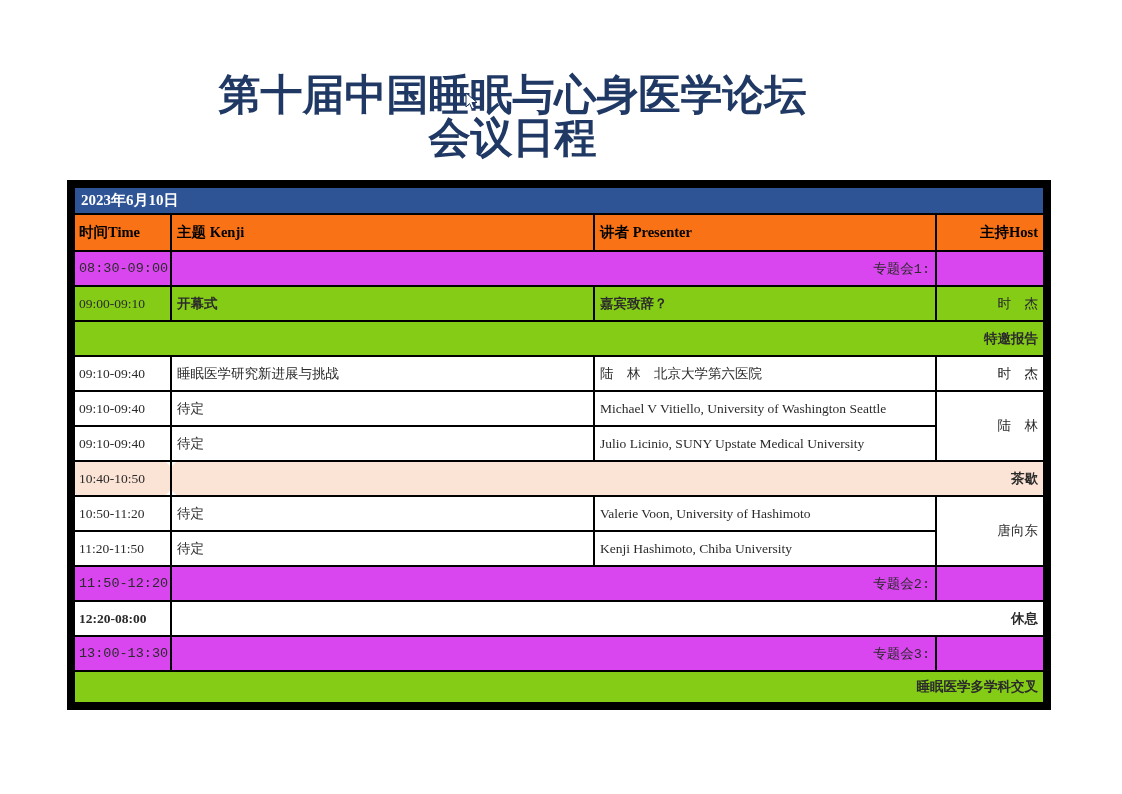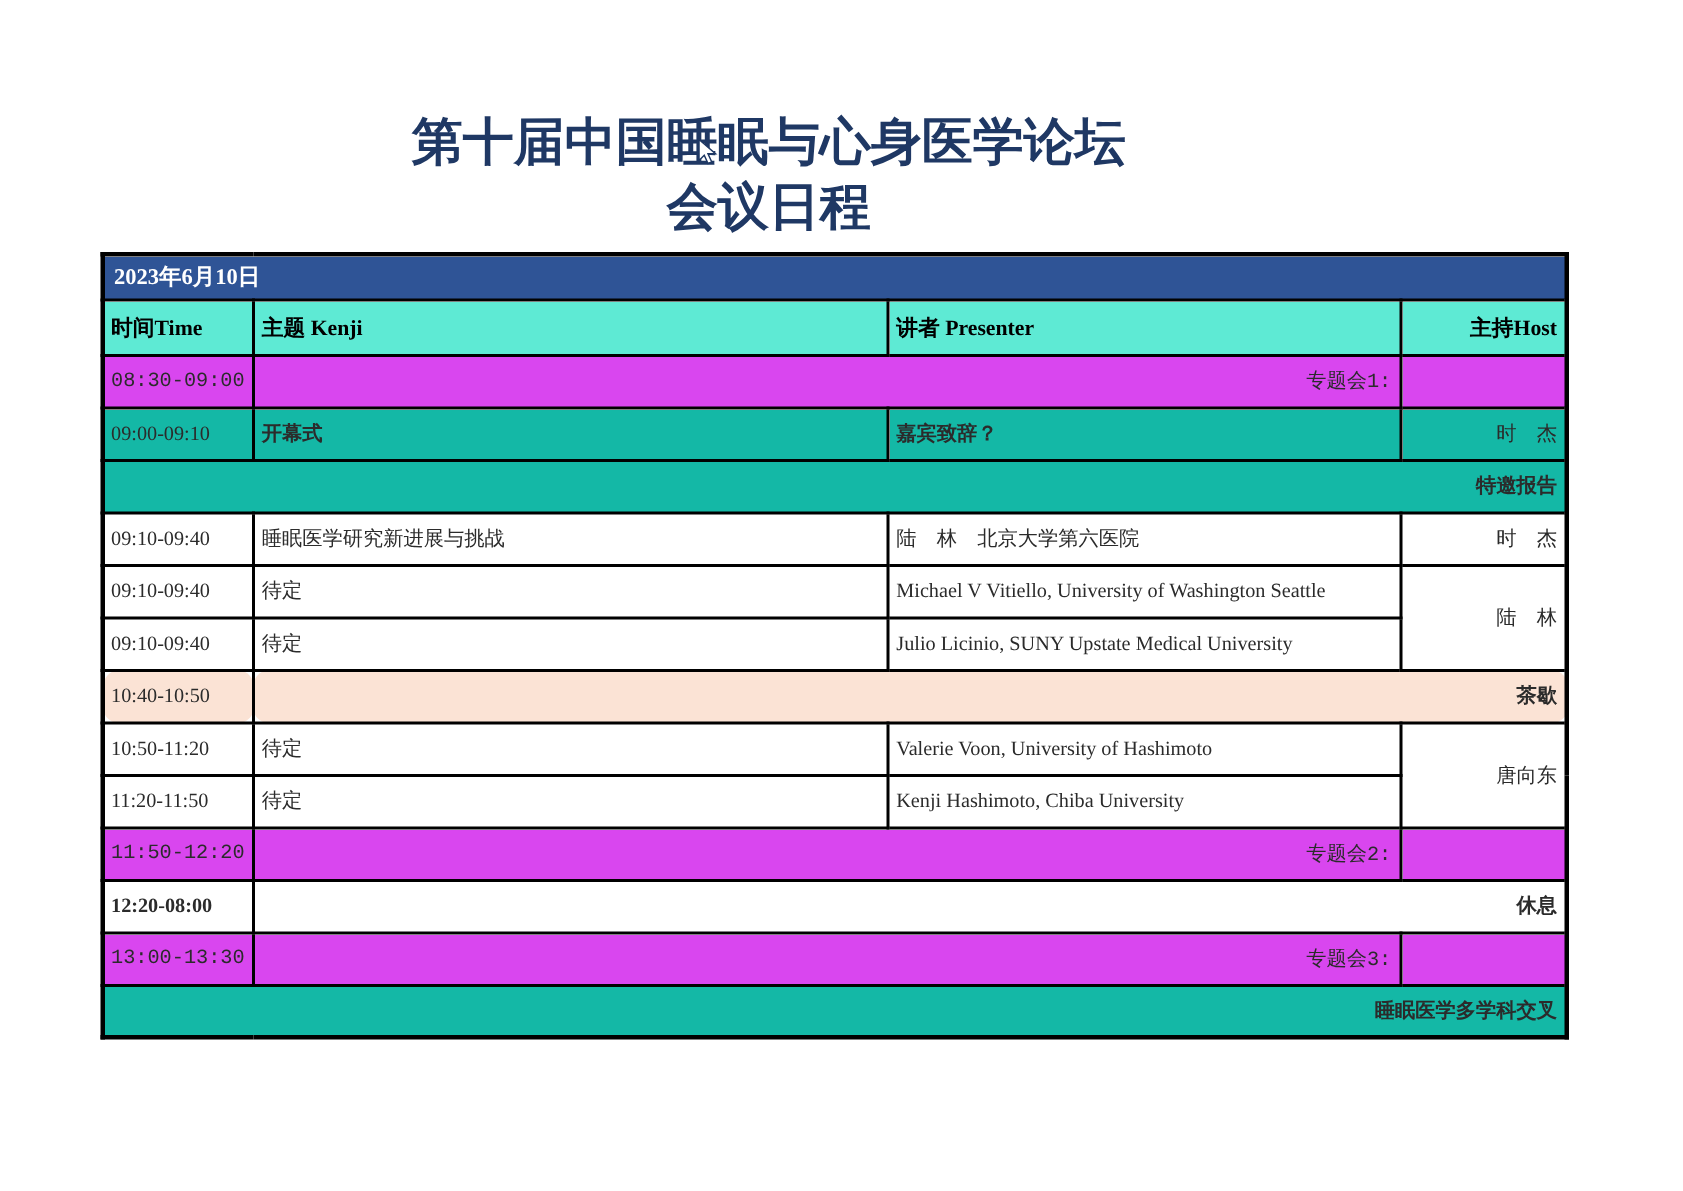"第十届中国睡眠与心身医学论坛" .page-title { font-size: 34px -> 42px }
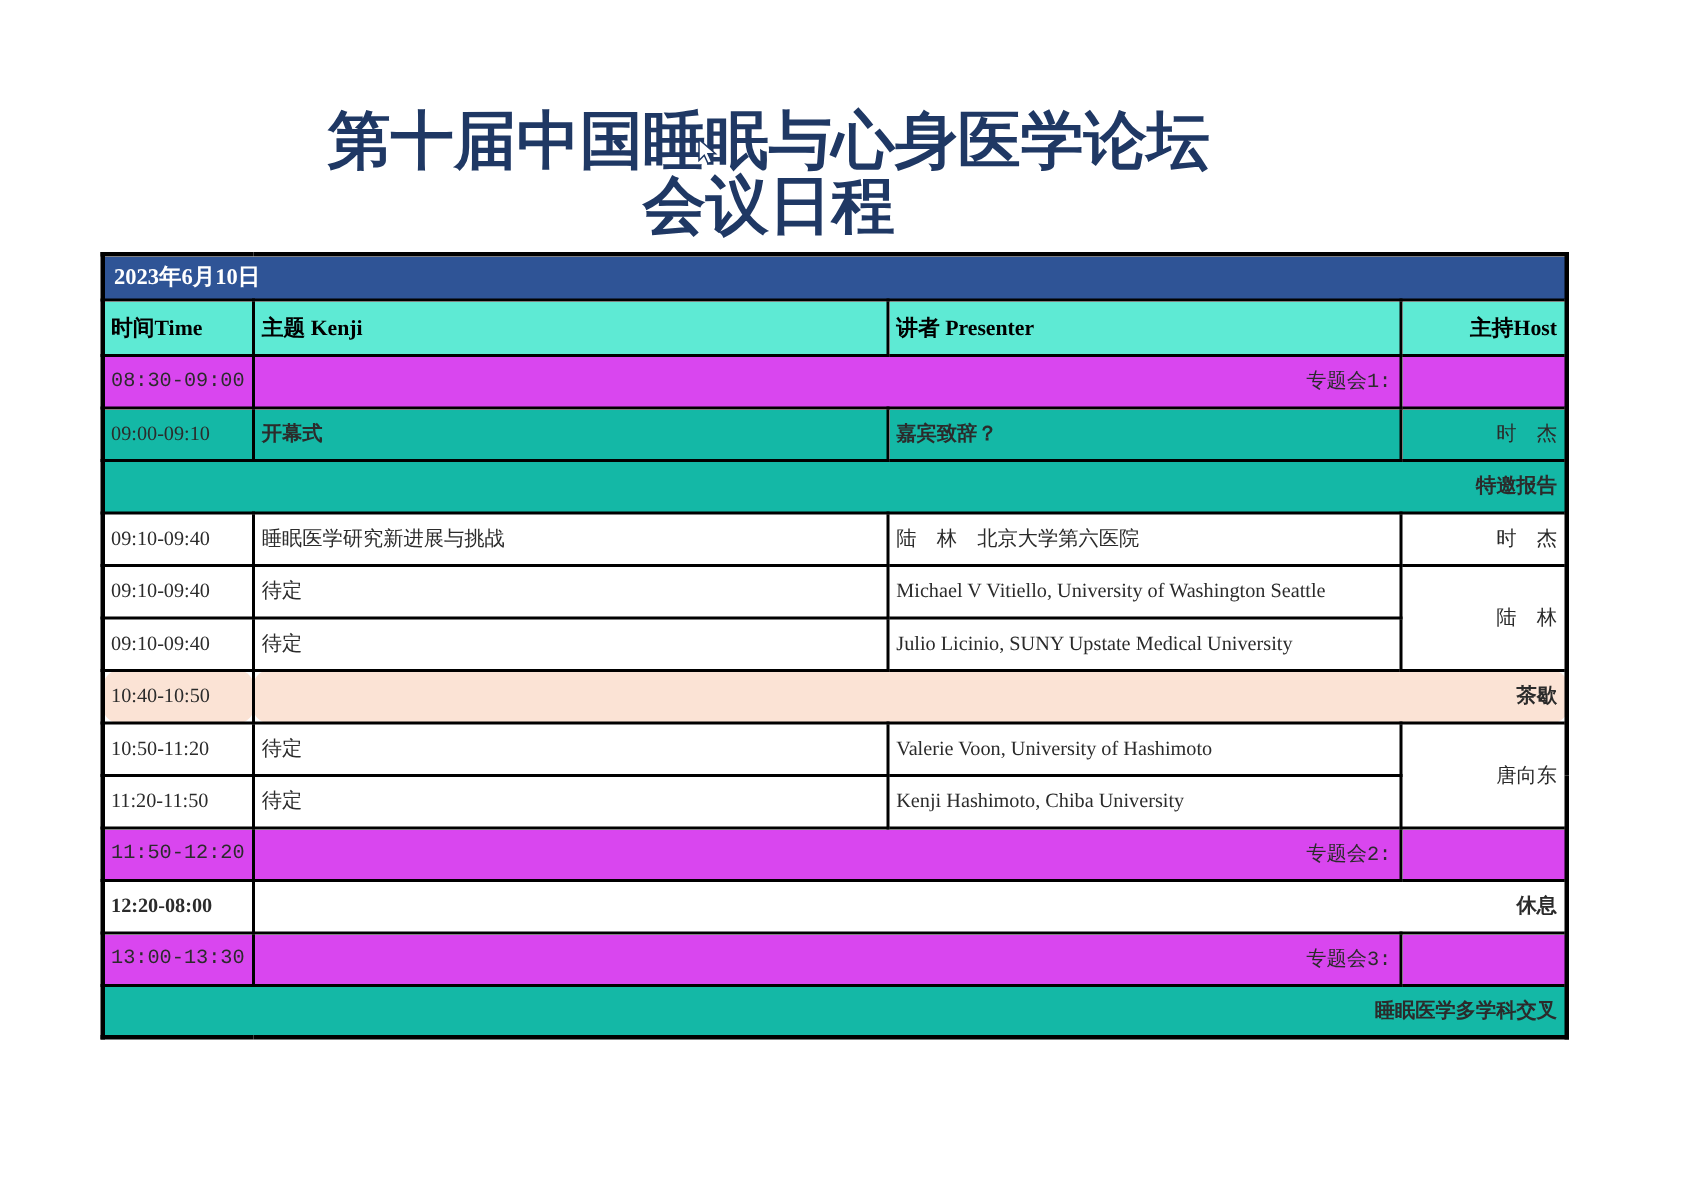"2023年6月10日" .schedule-table { border: 3px solid #000000 -> 8px solid #000000; top: 168px -> 180px }
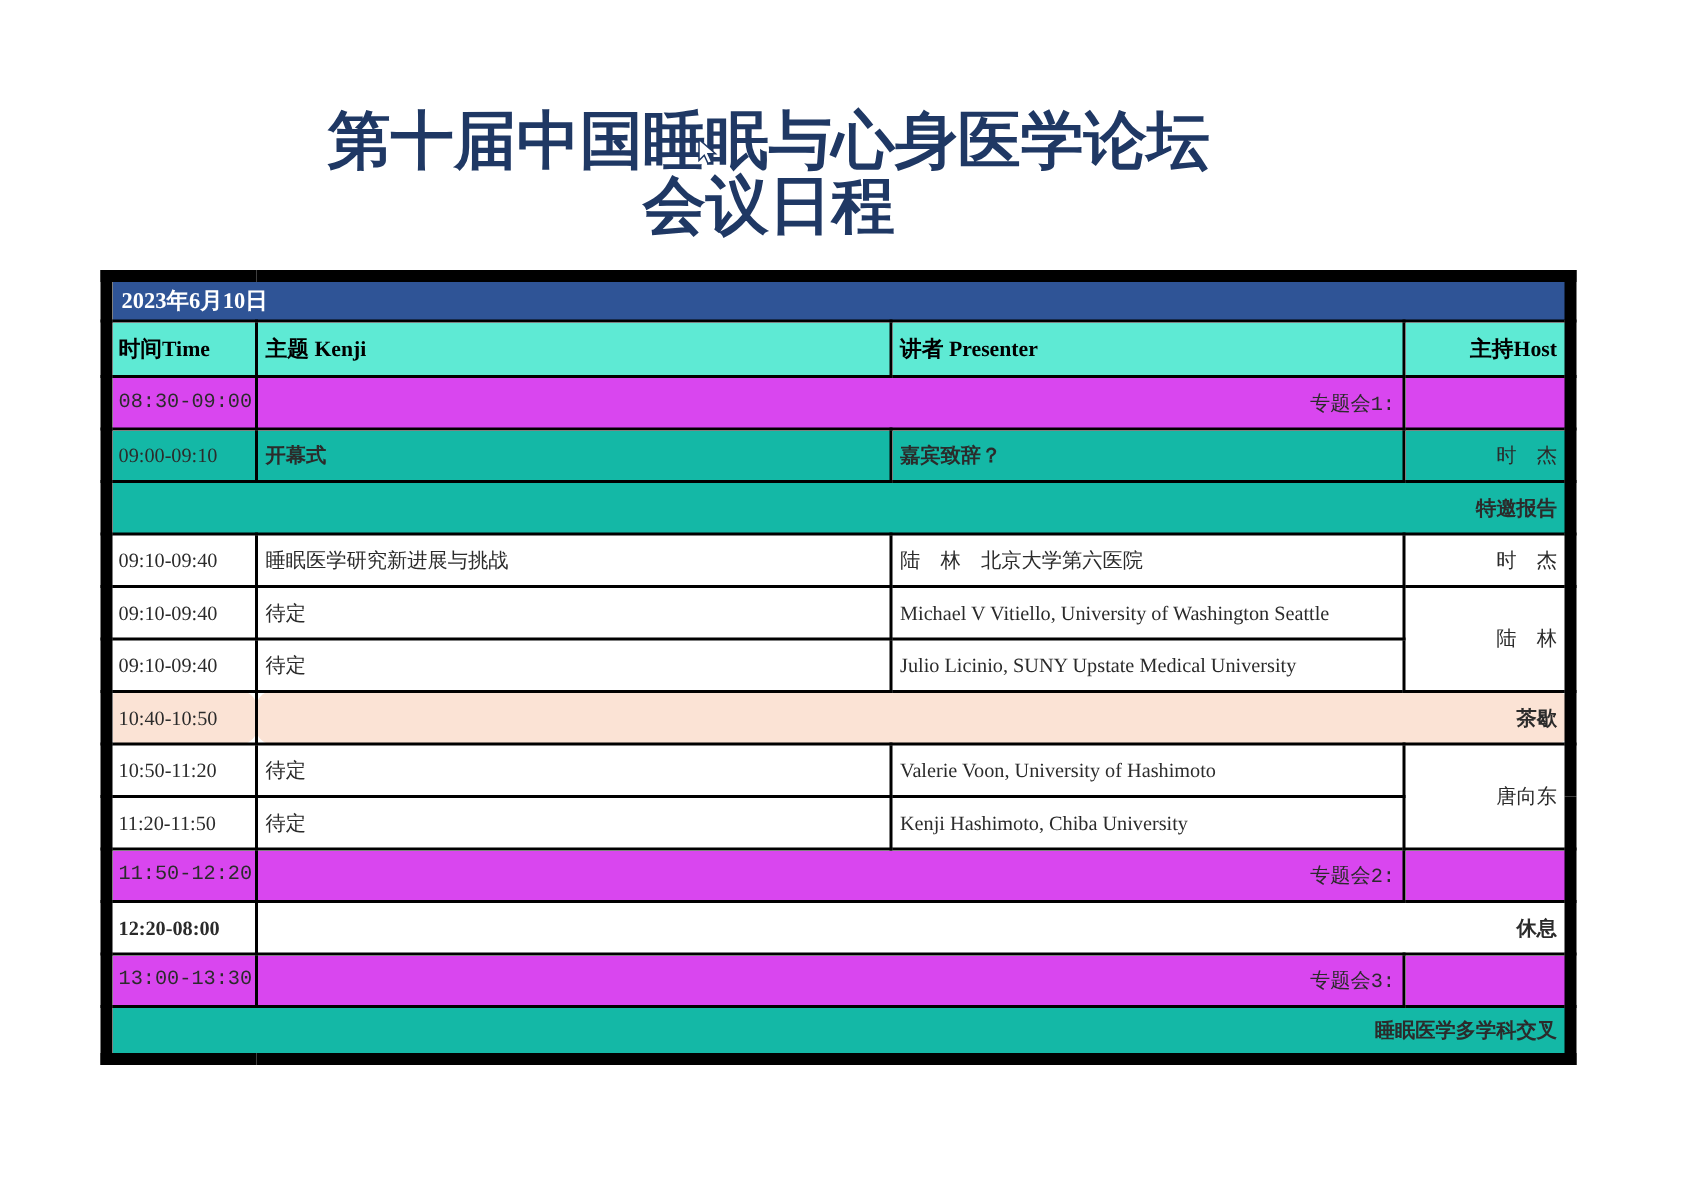"时间Time" tr.header-row td { background: #5eead4 -> #f97316 }
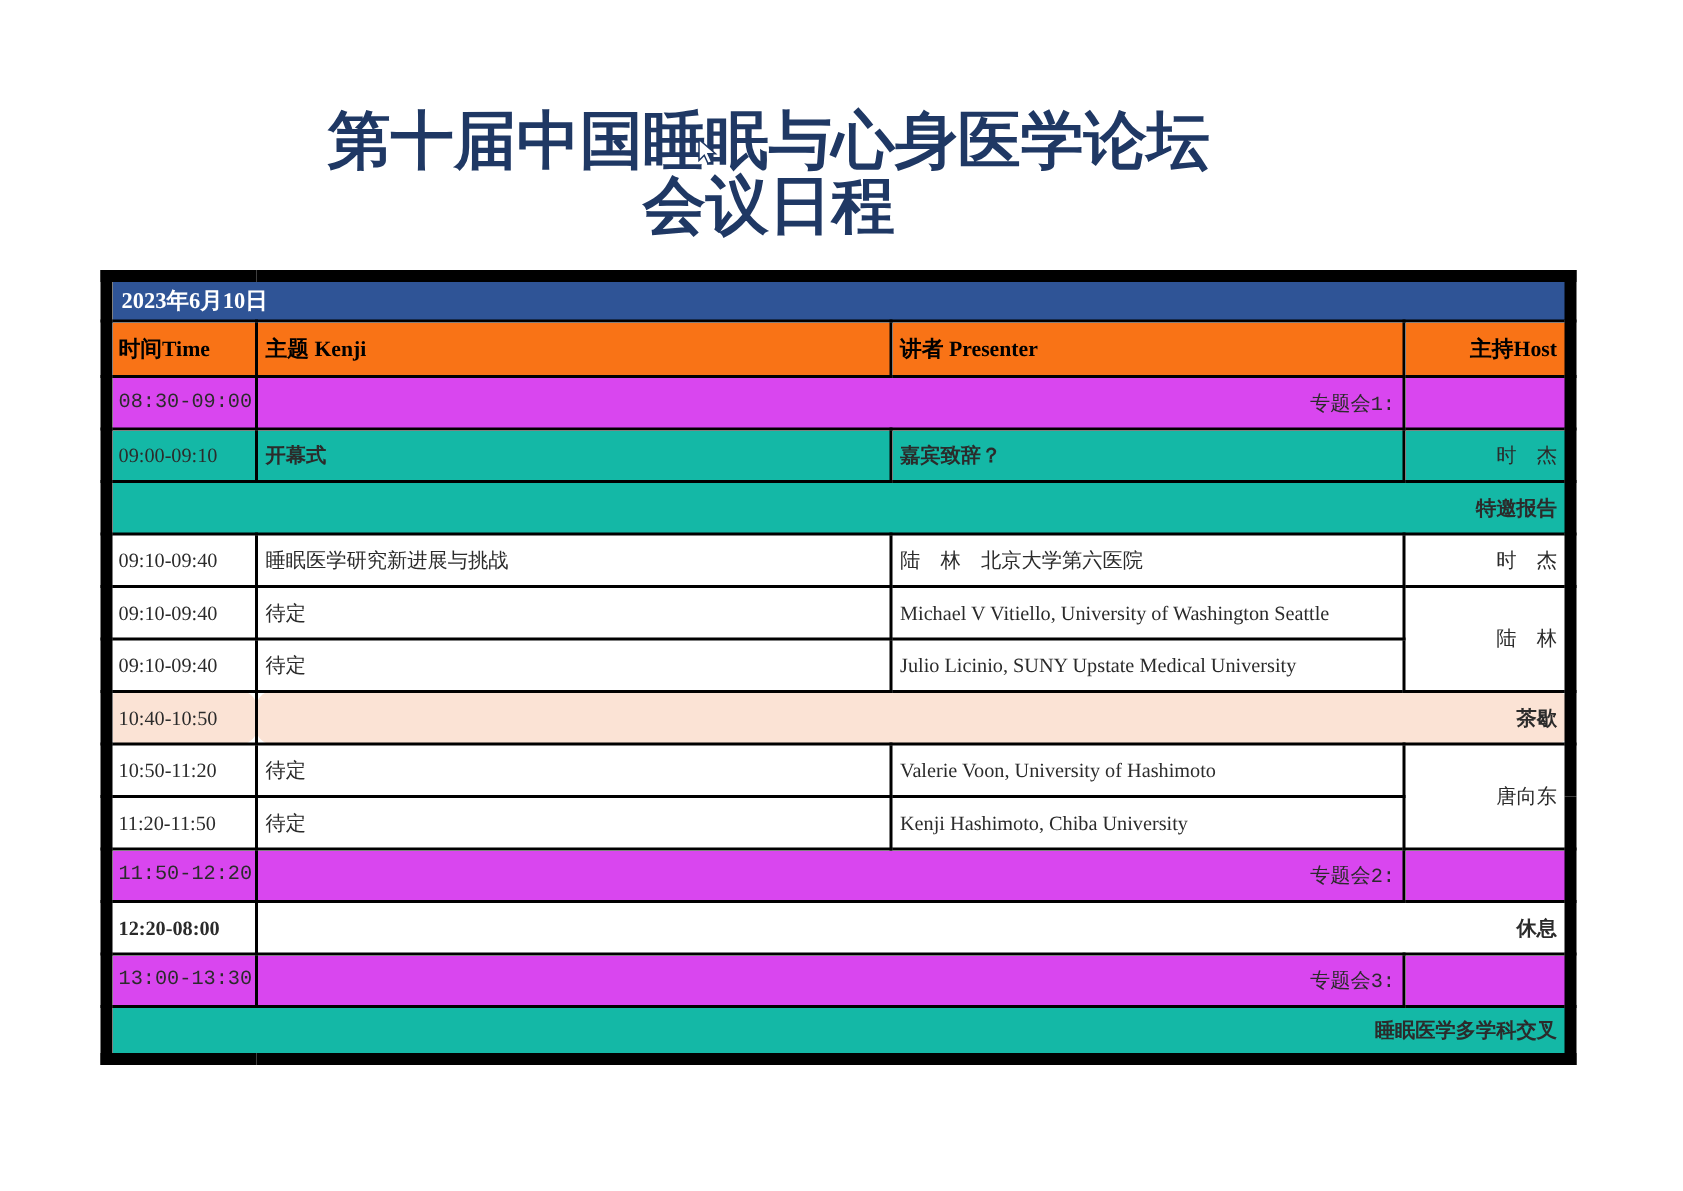"09:00-09:10" .bg-g { background: #14b8a6 -> #84cc16 }
